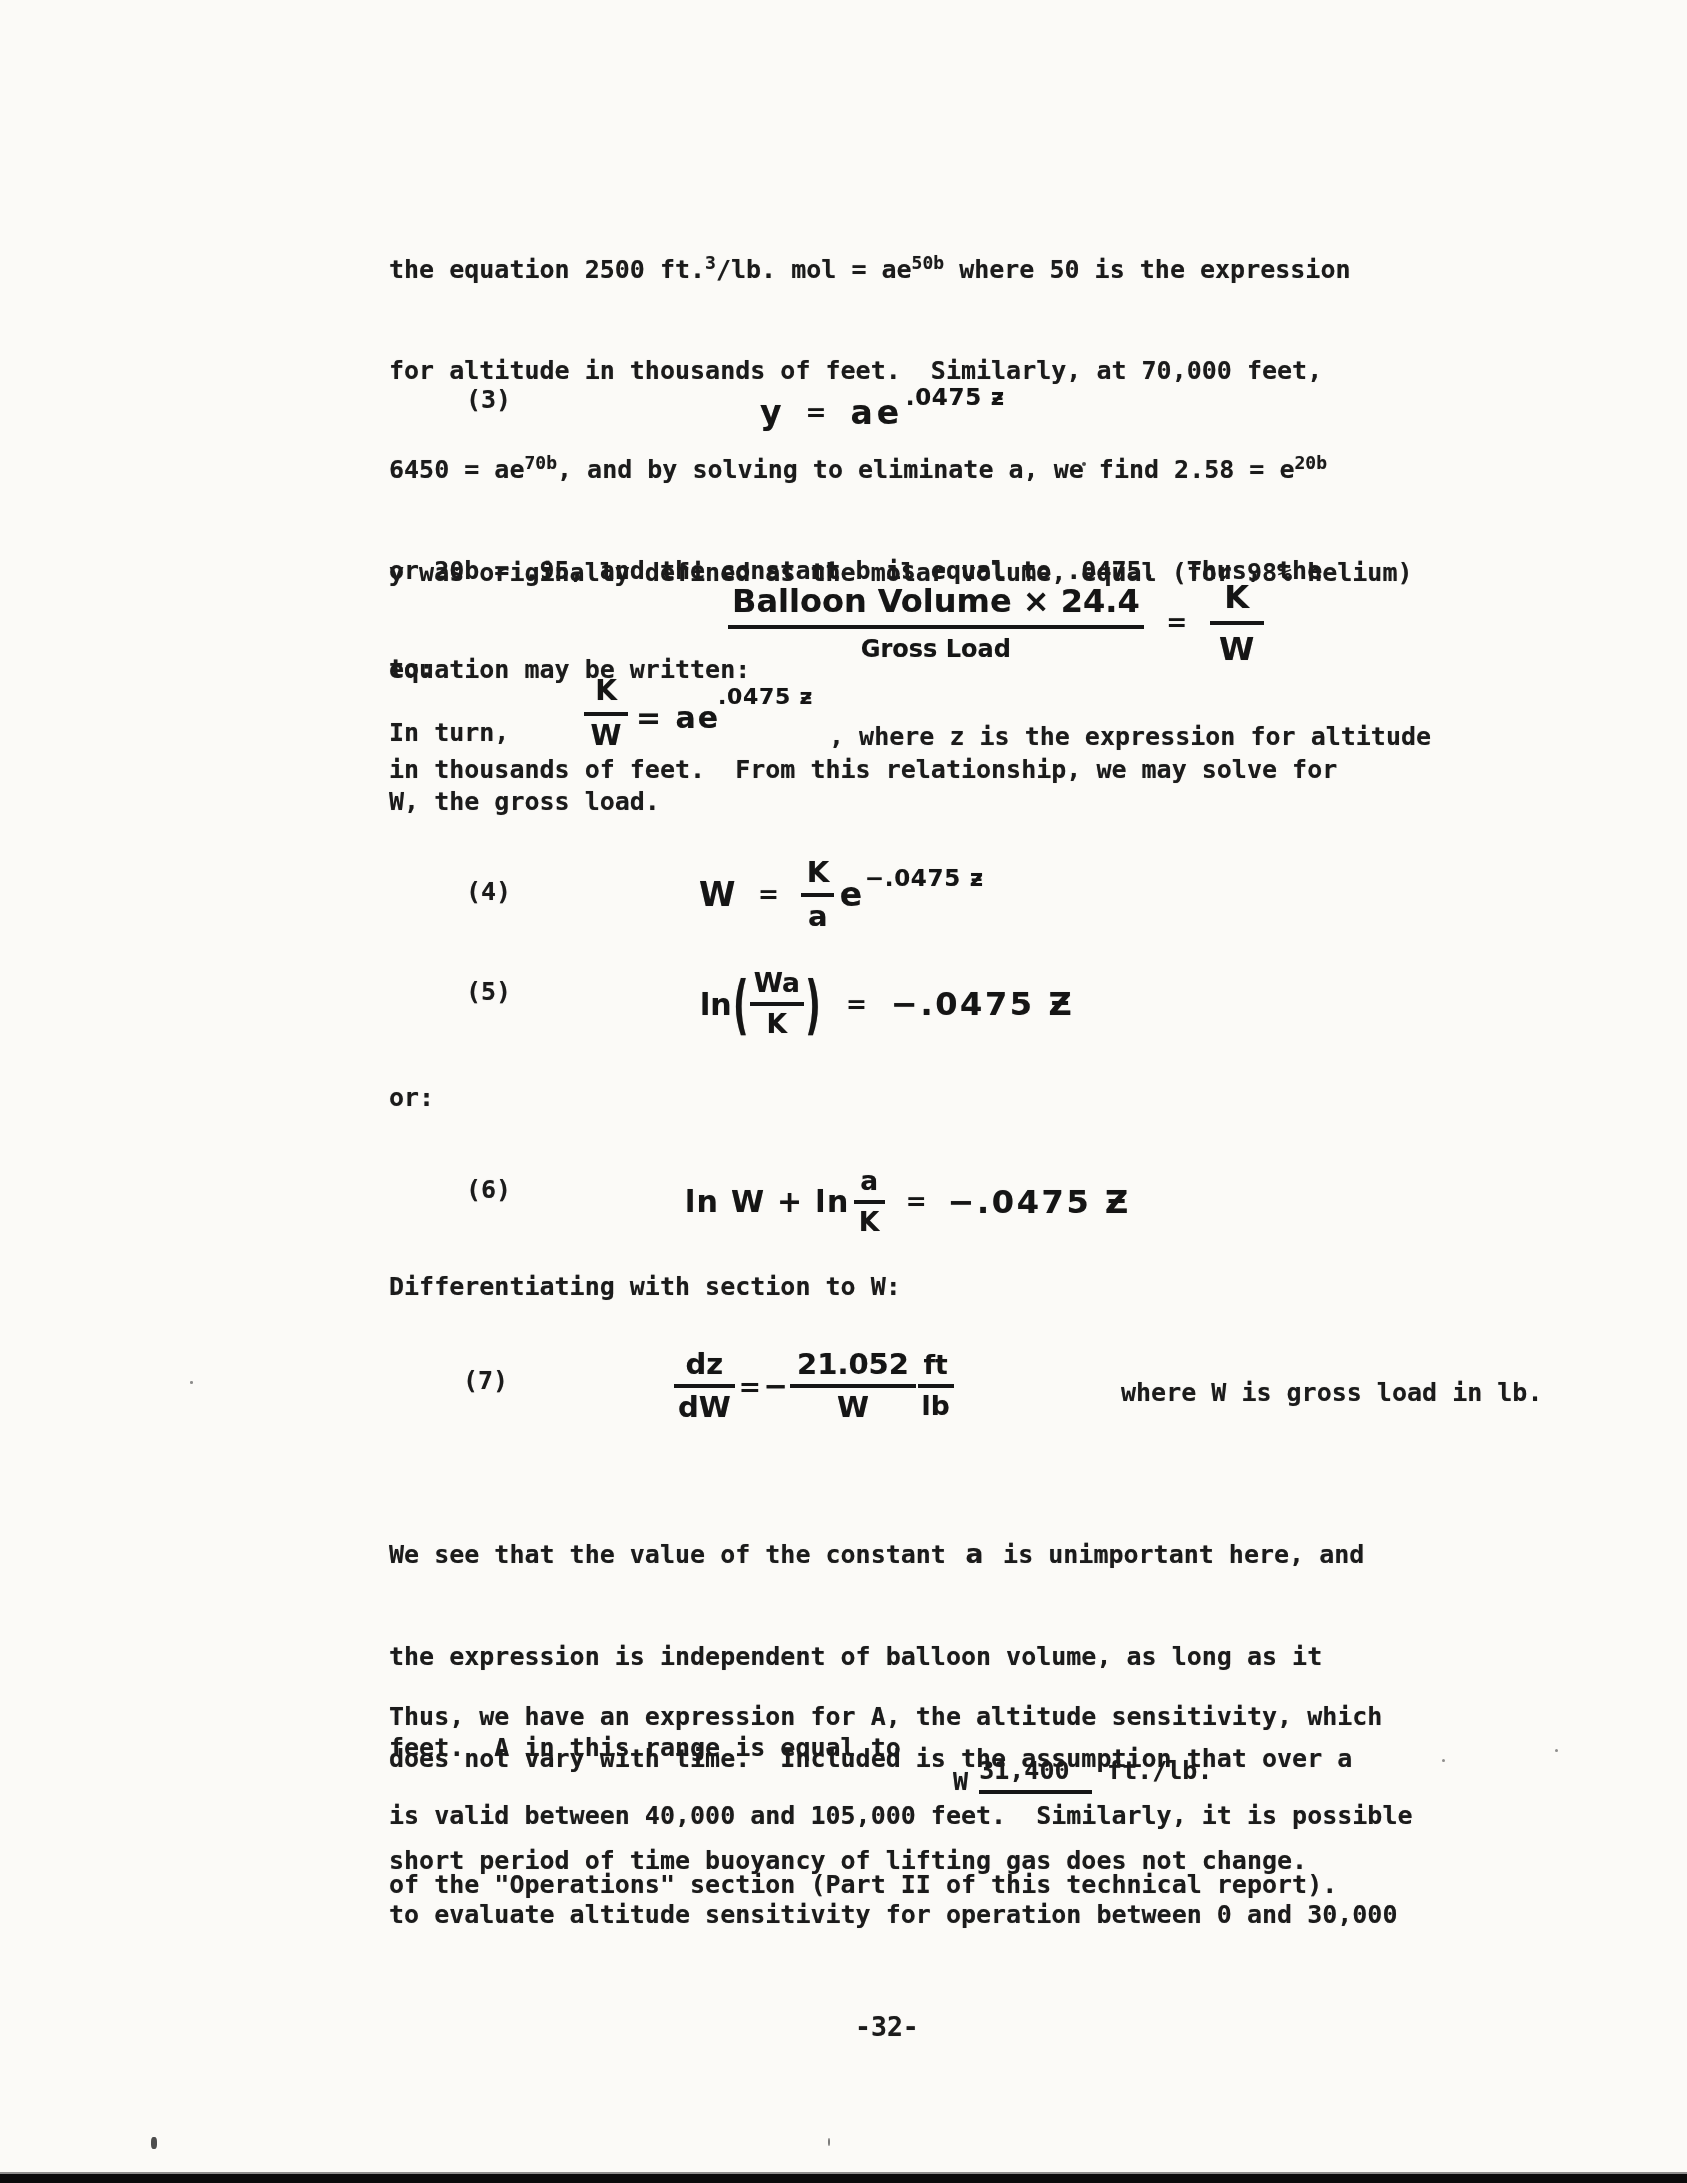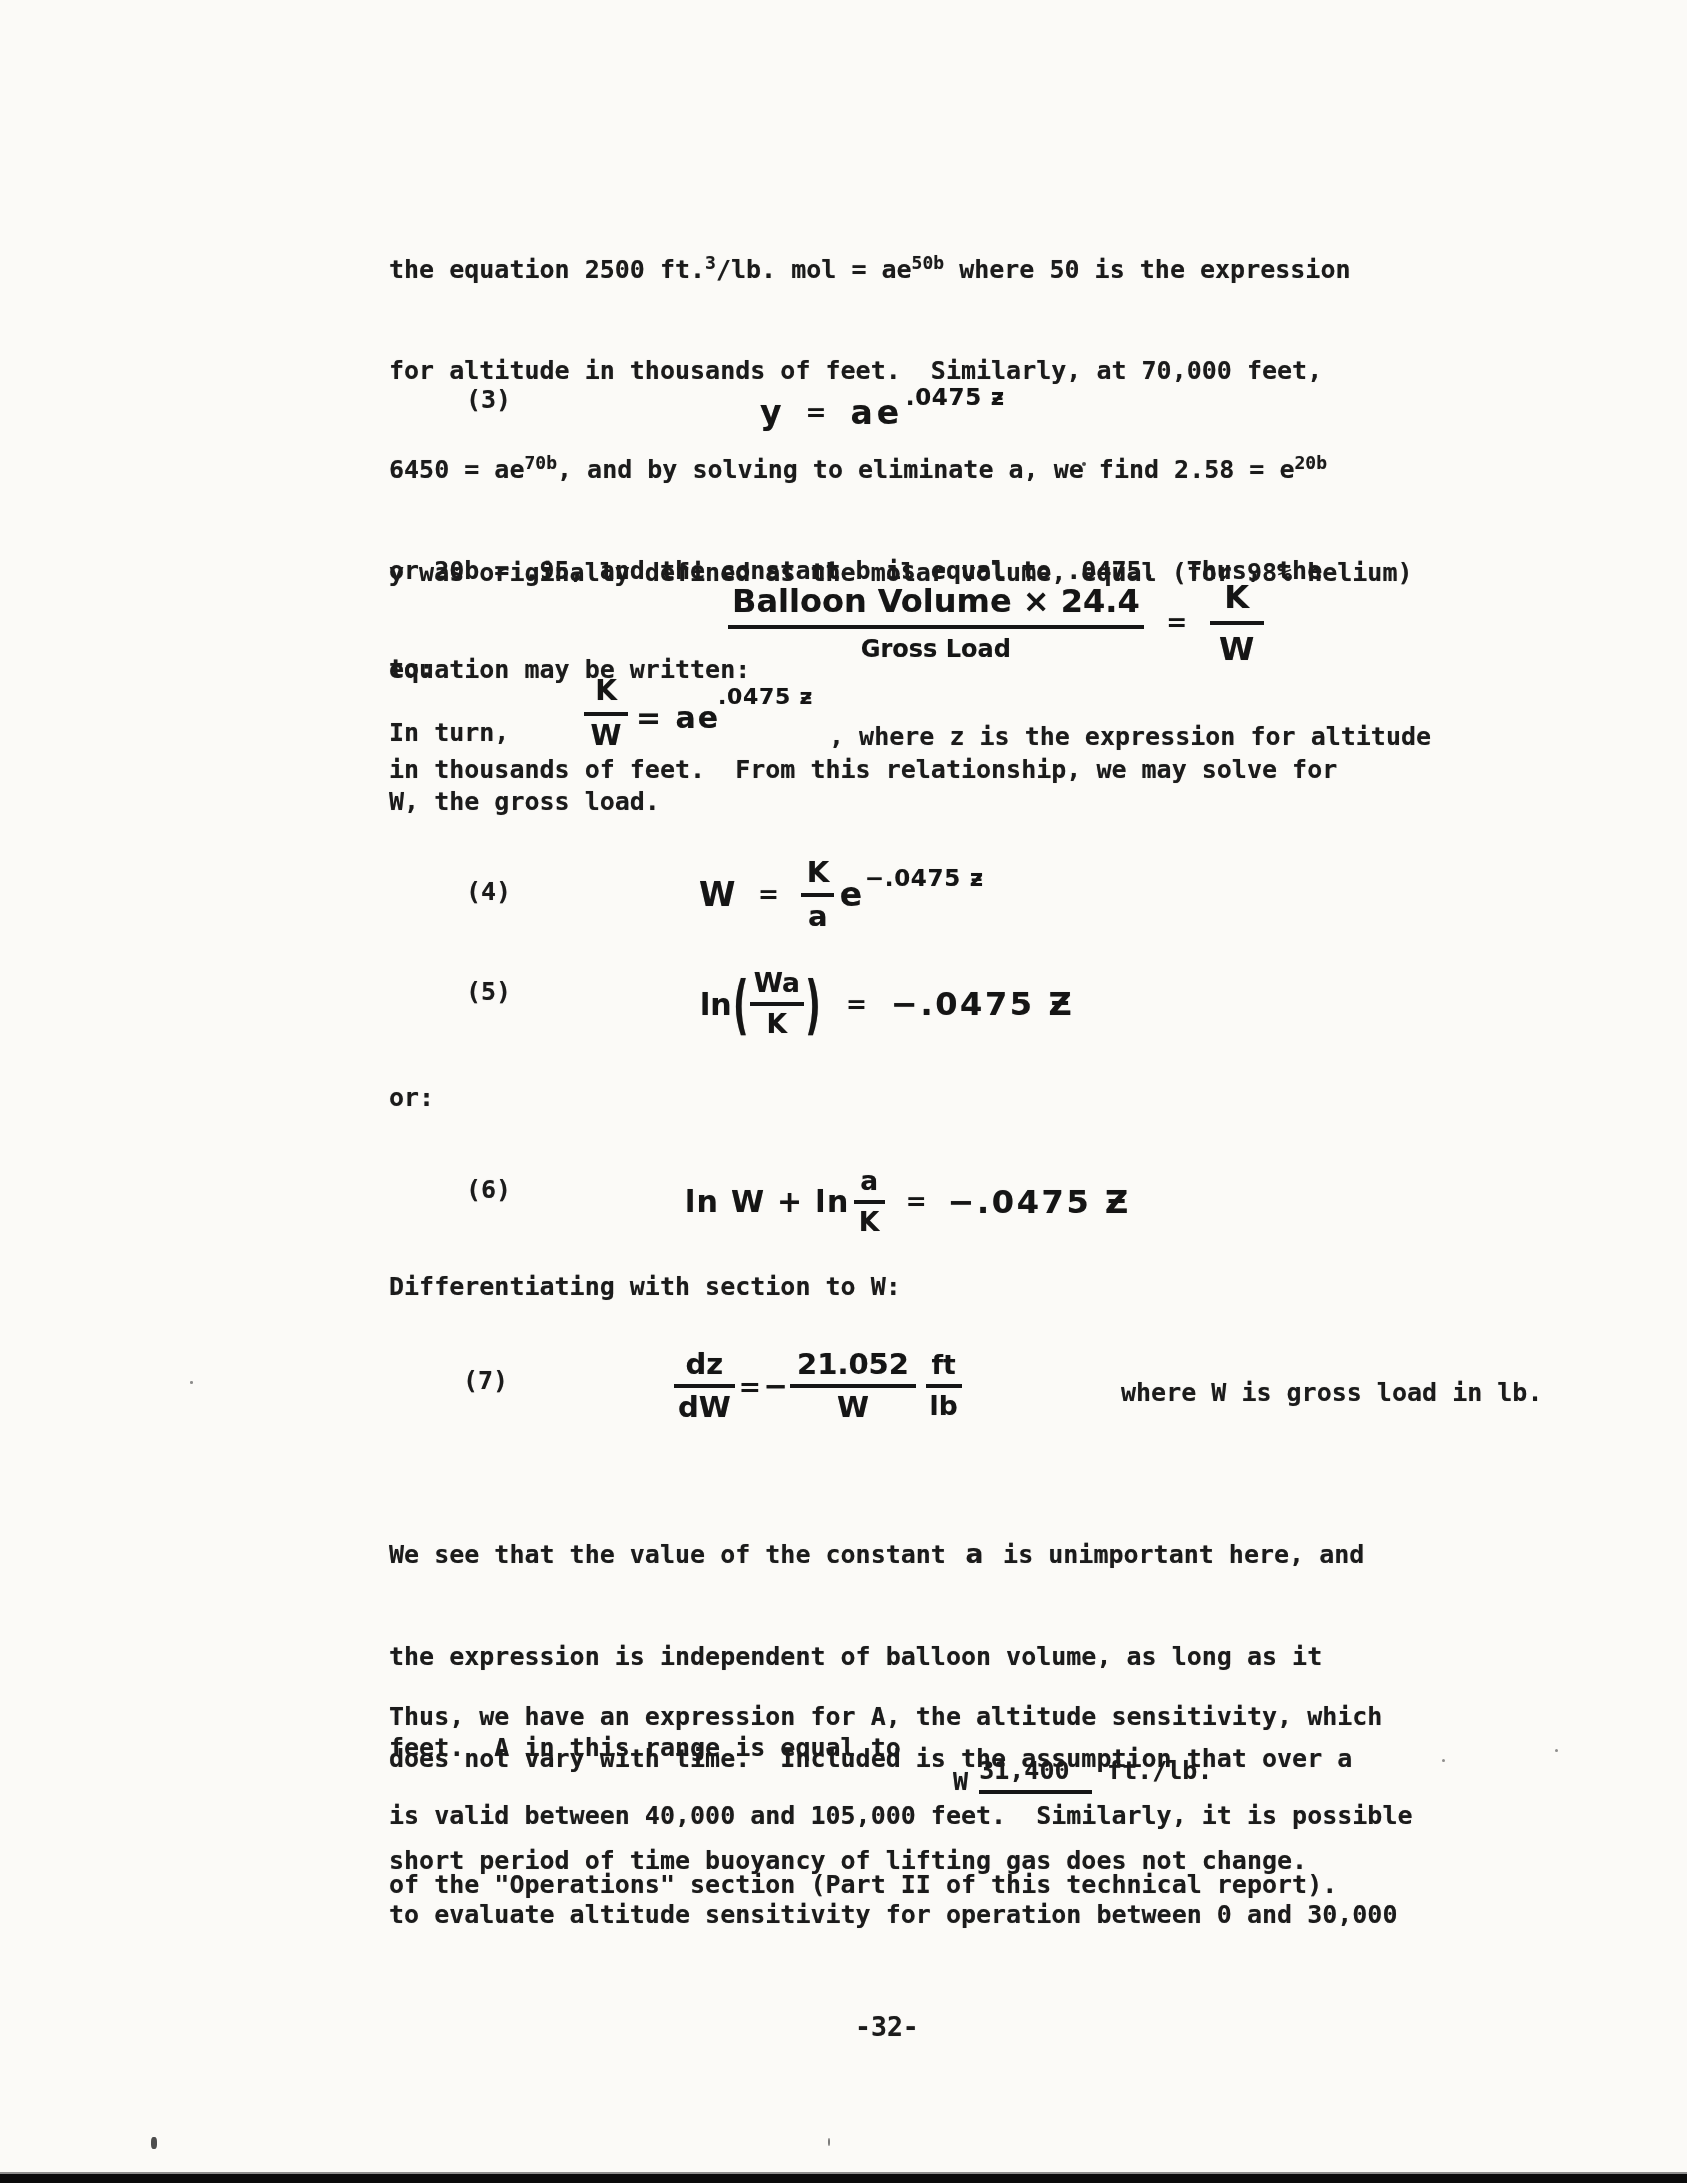"ft" span.frac { margin-left: 10px -> 2px }
